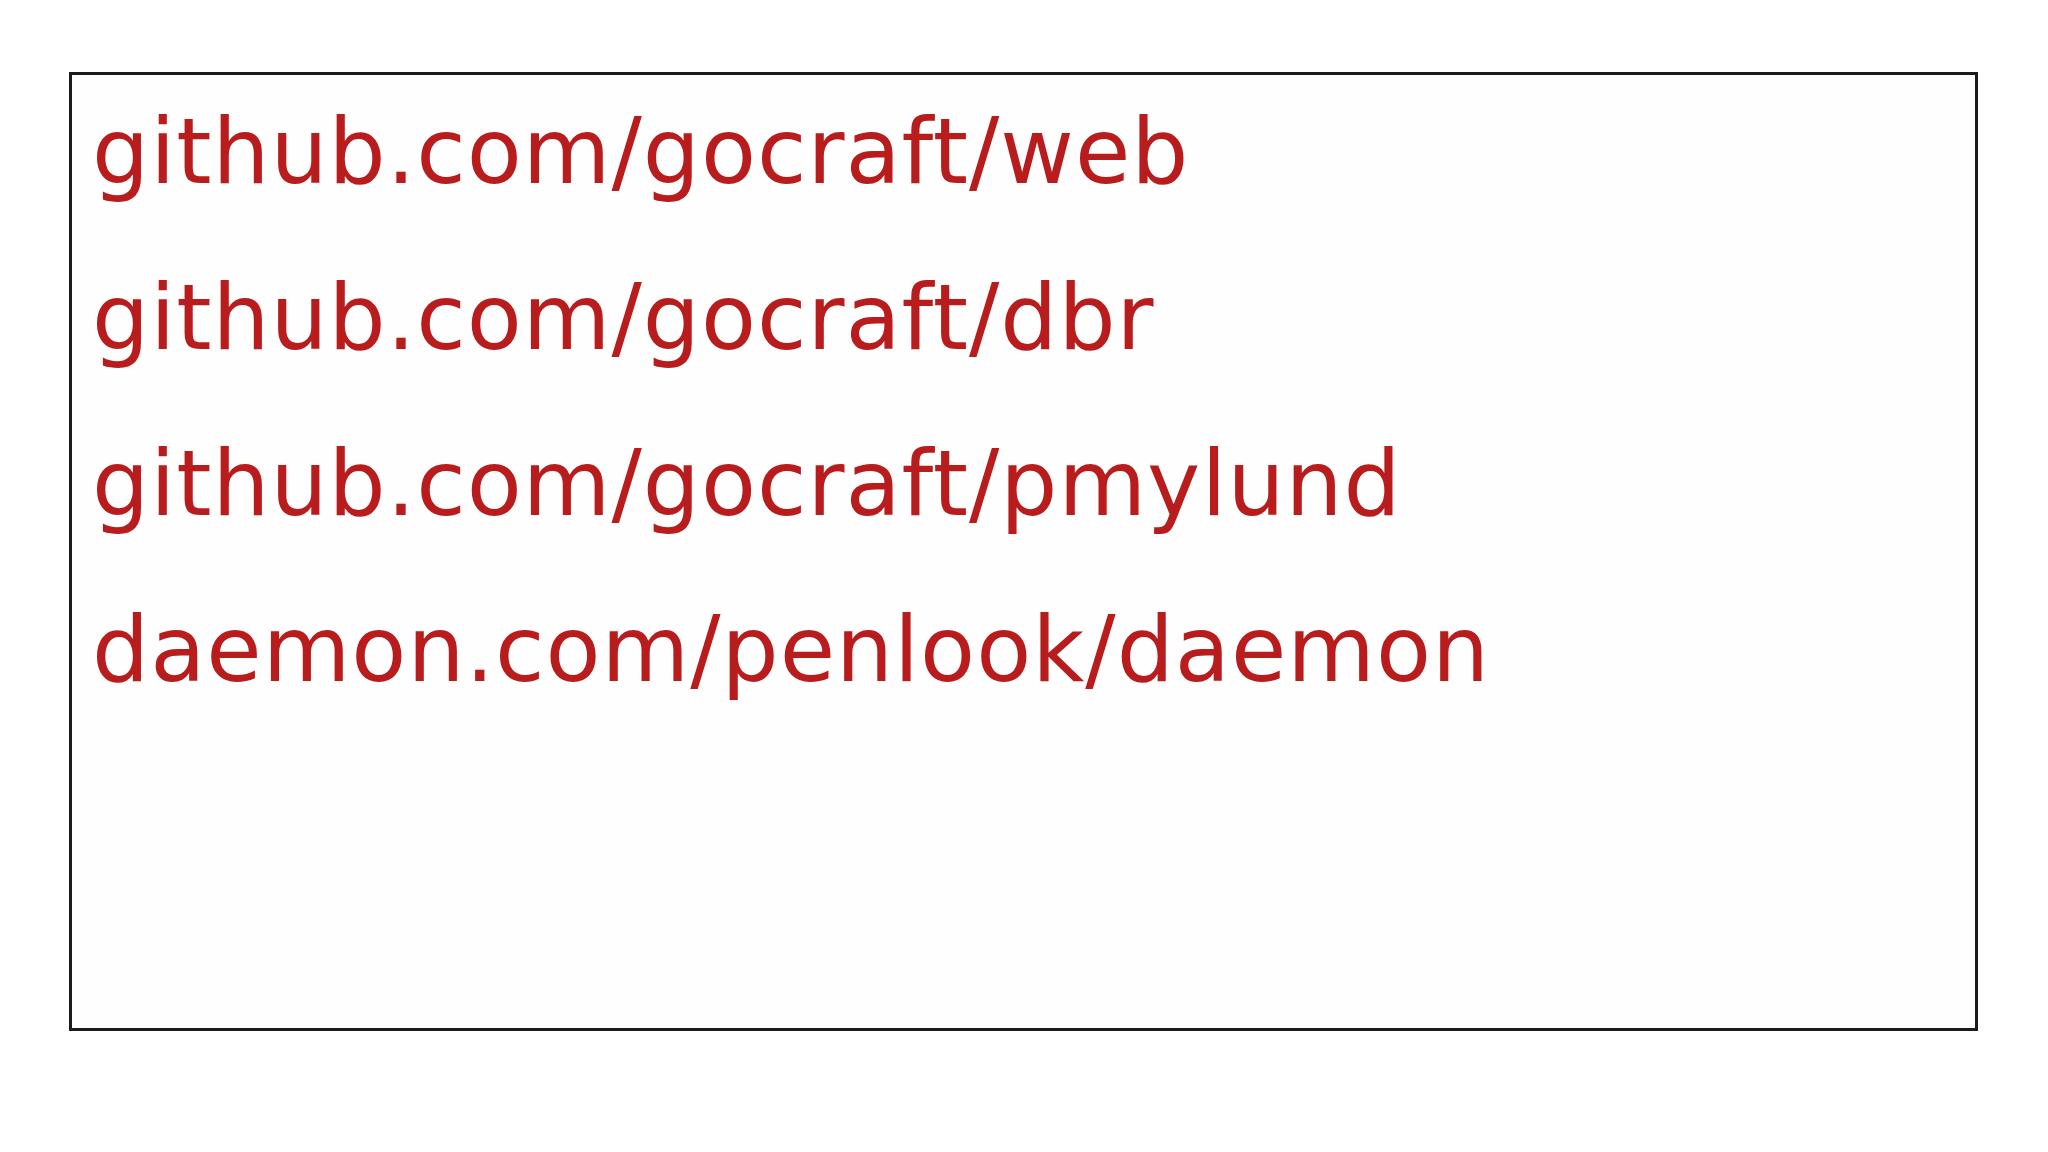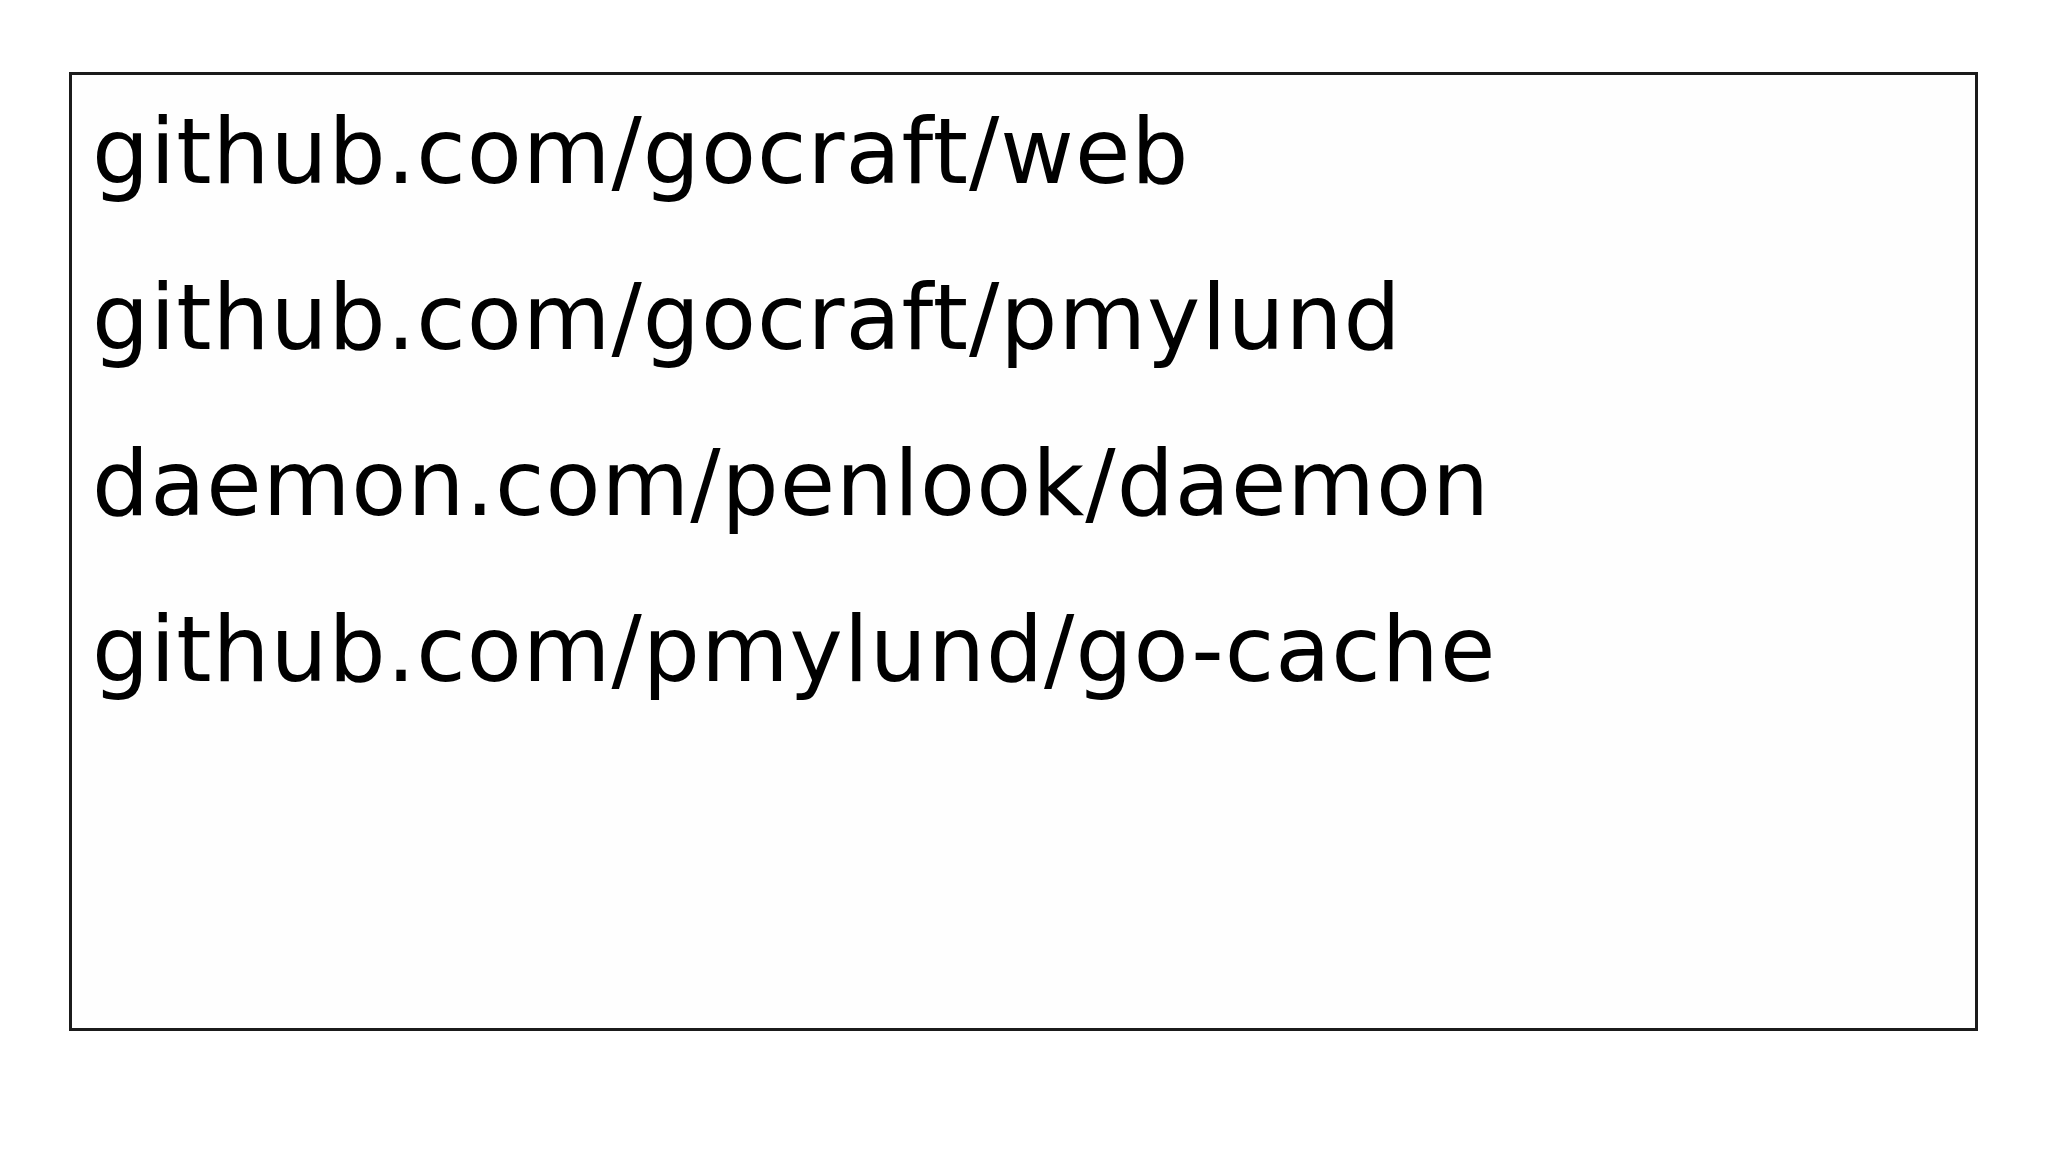"github.com/gocraft/web" .list-line { color: #000000 -> #b91c1c }
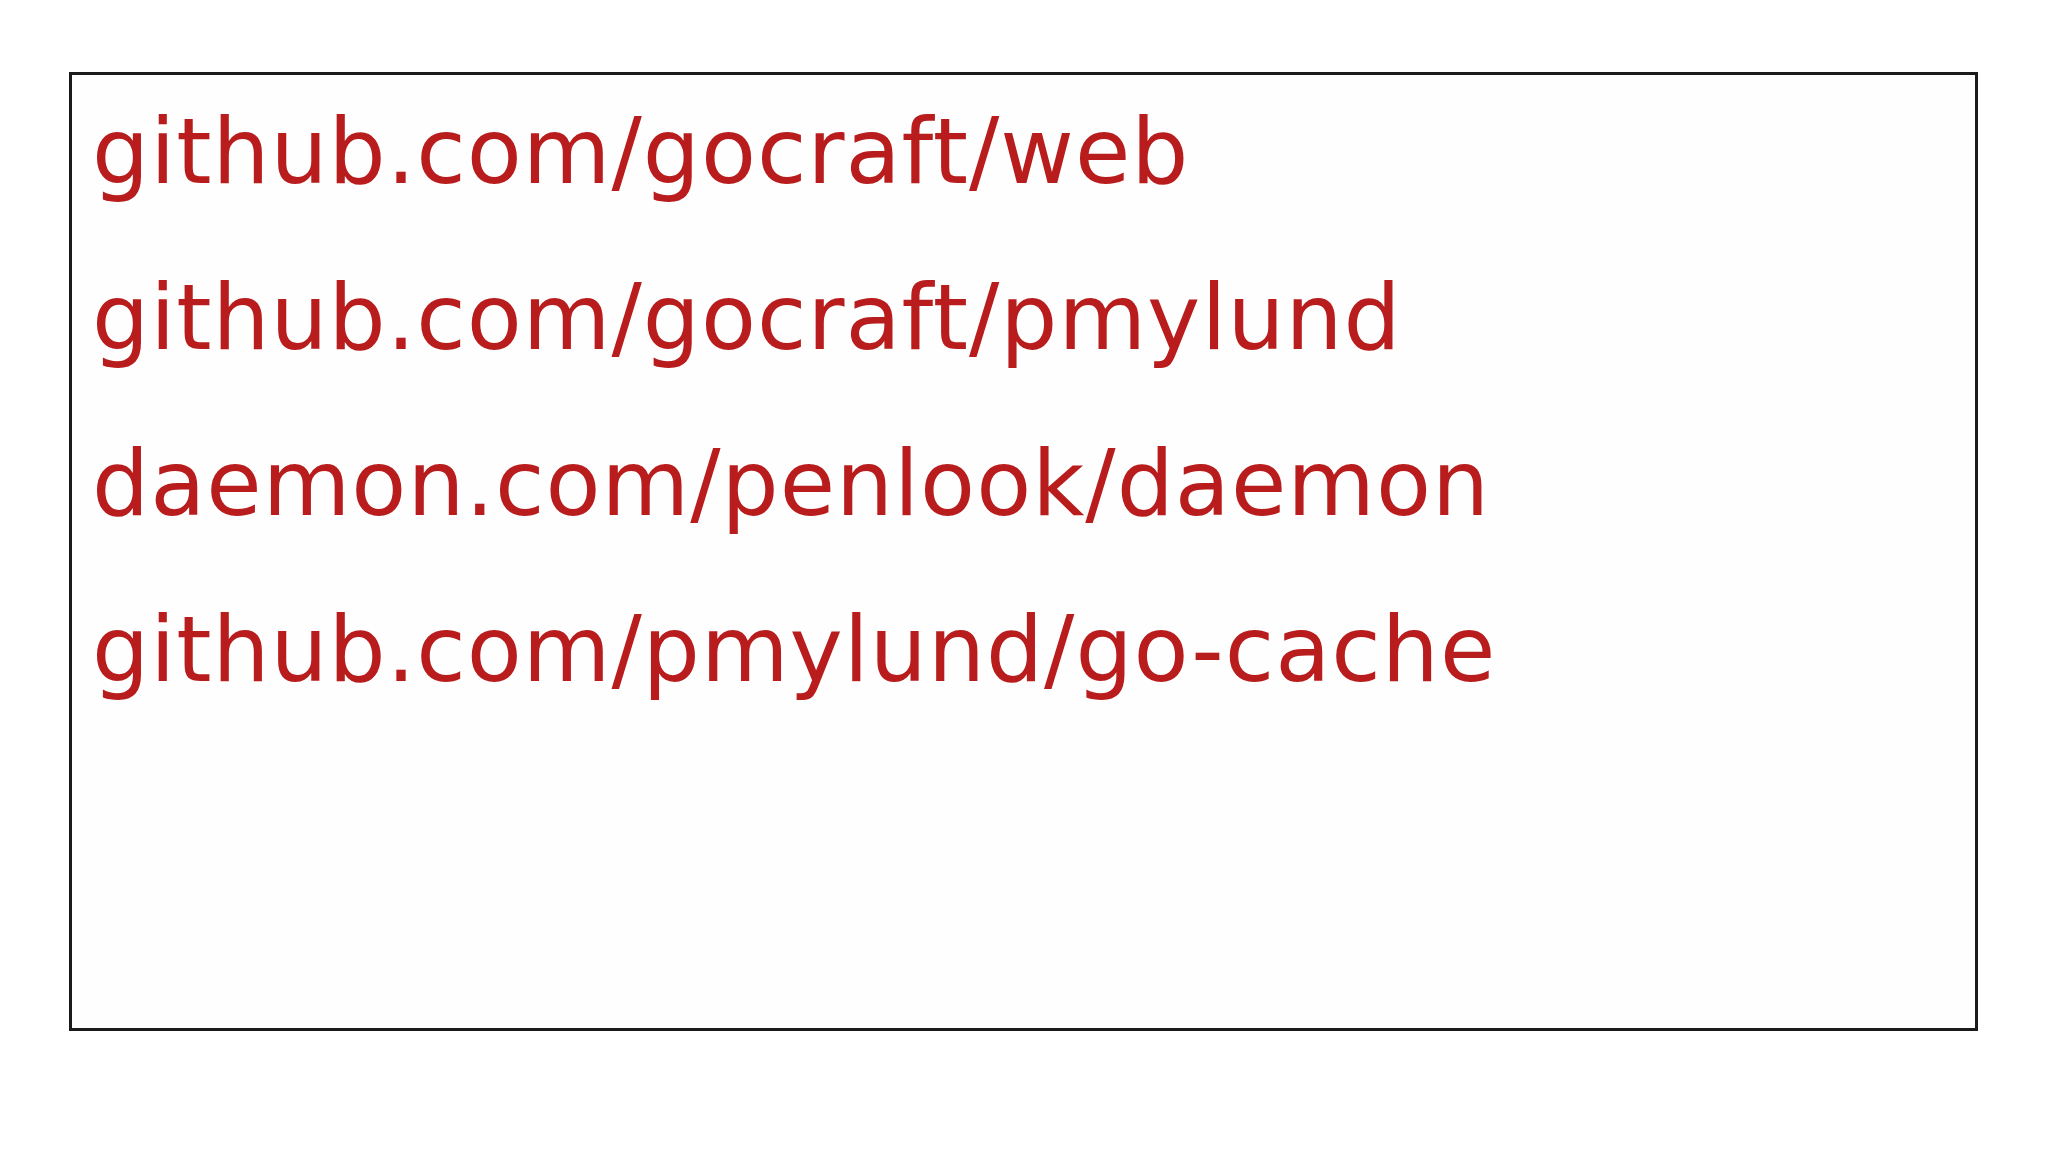"github.com/gocraft/dbr" div.list-line { html: none -> <div>github.com/gocraft/dbr</div> }
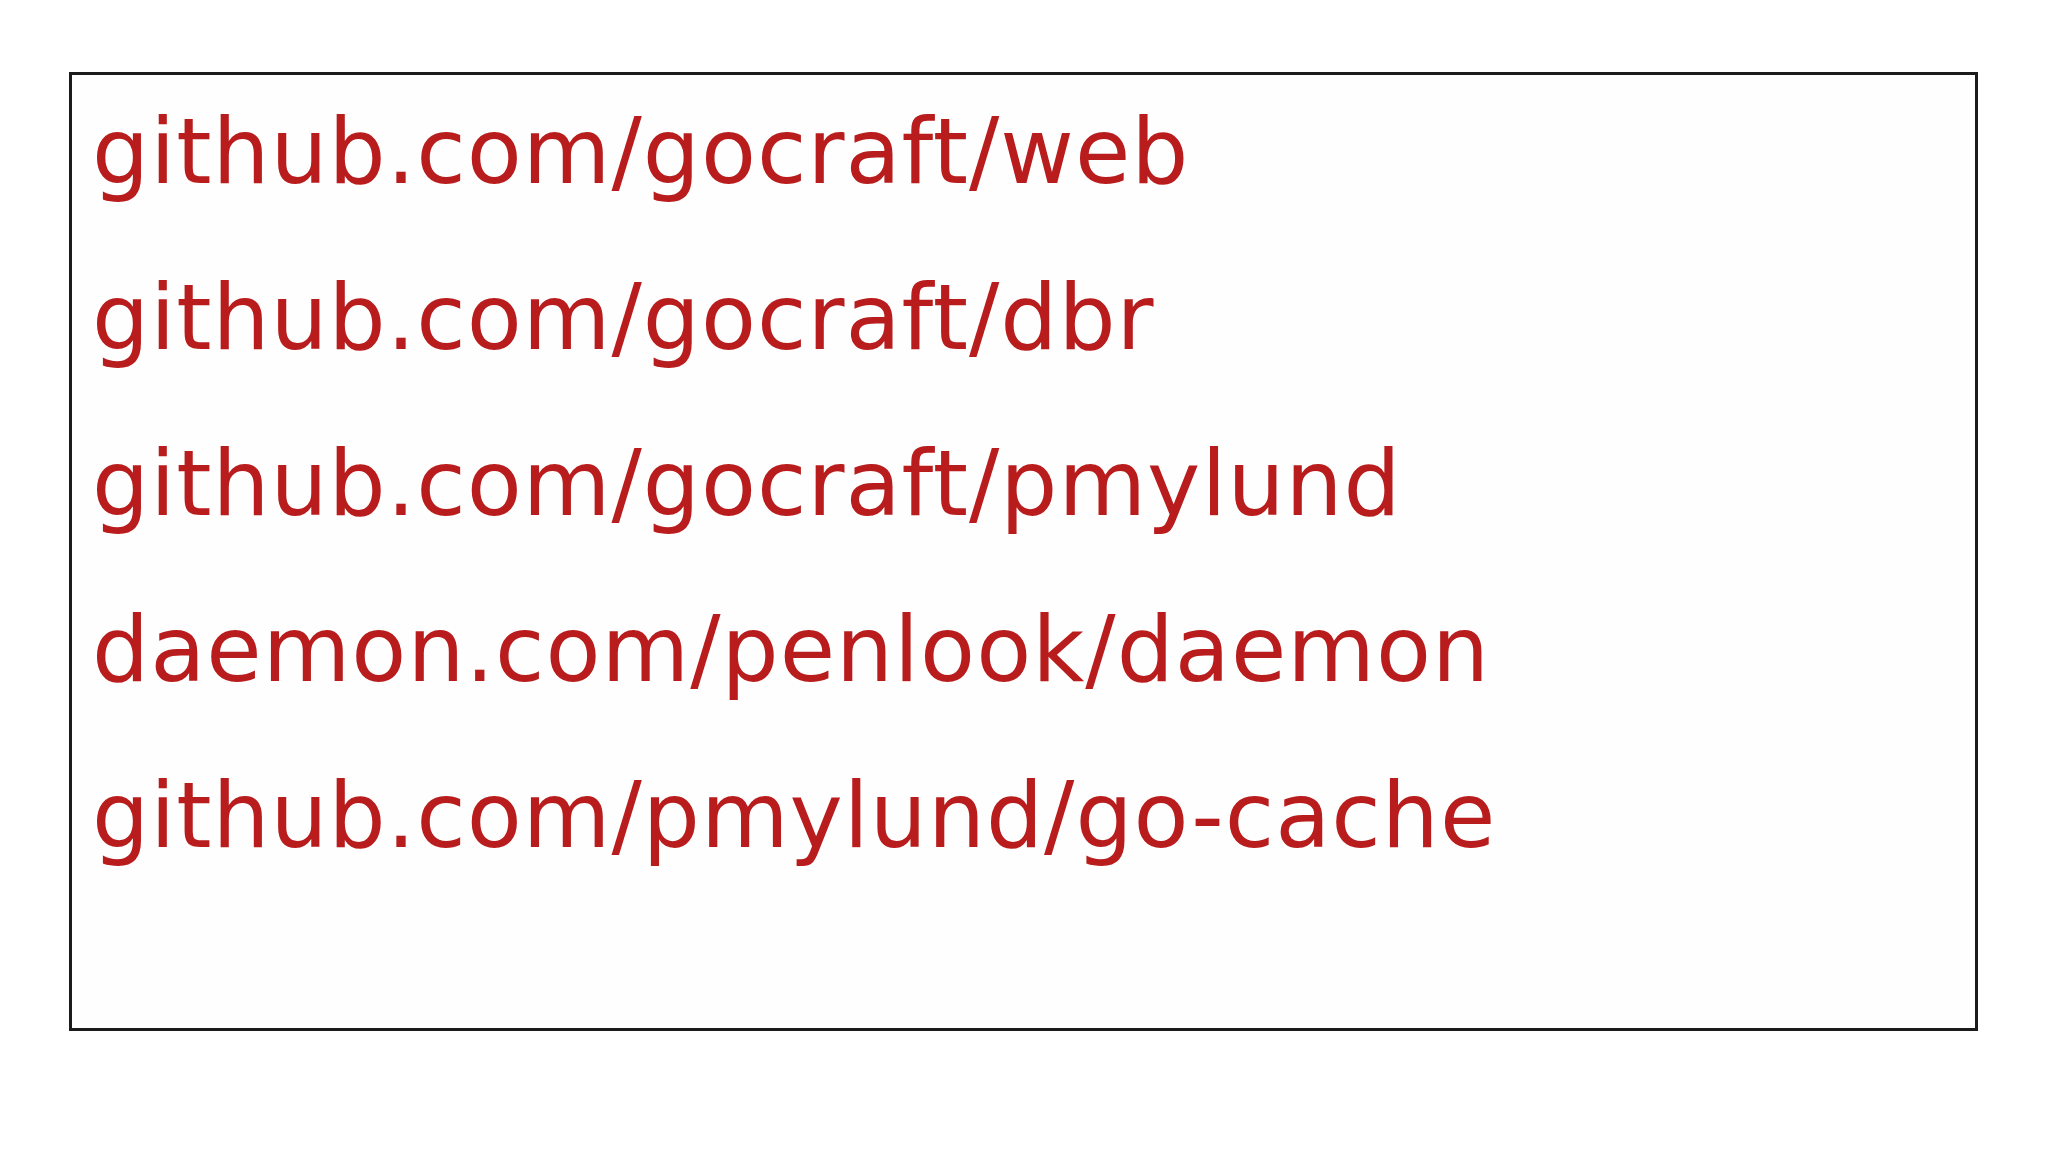"github.com/pmylund/go-cache" div.list-line { html: <div>github.com/pmylund/go-cache</div> -> none }
